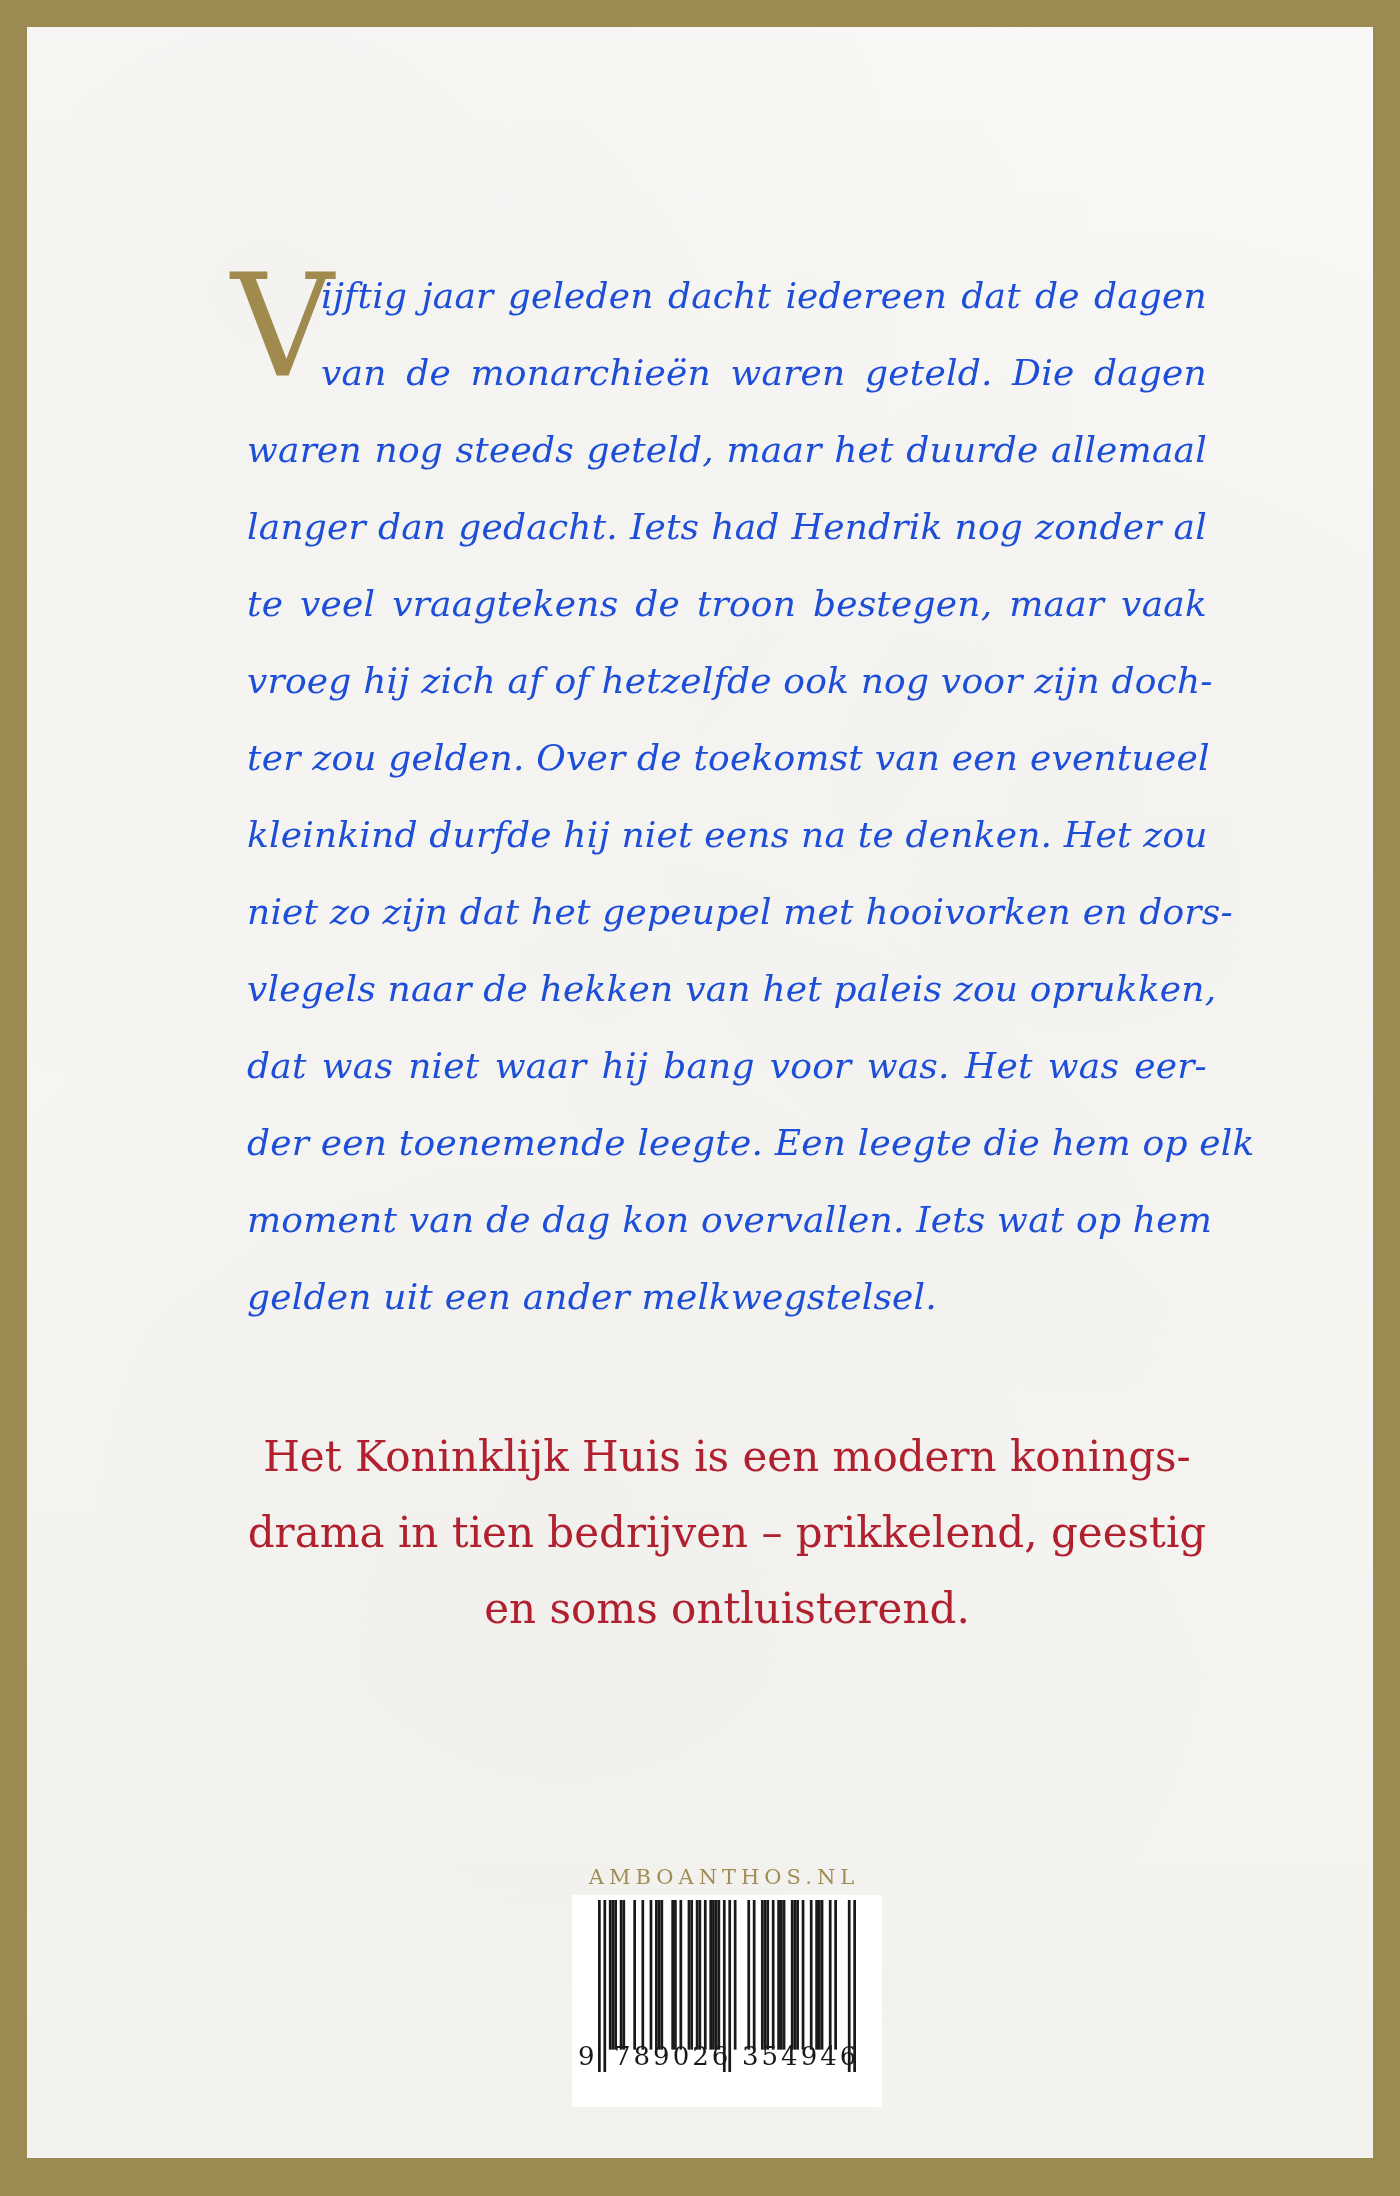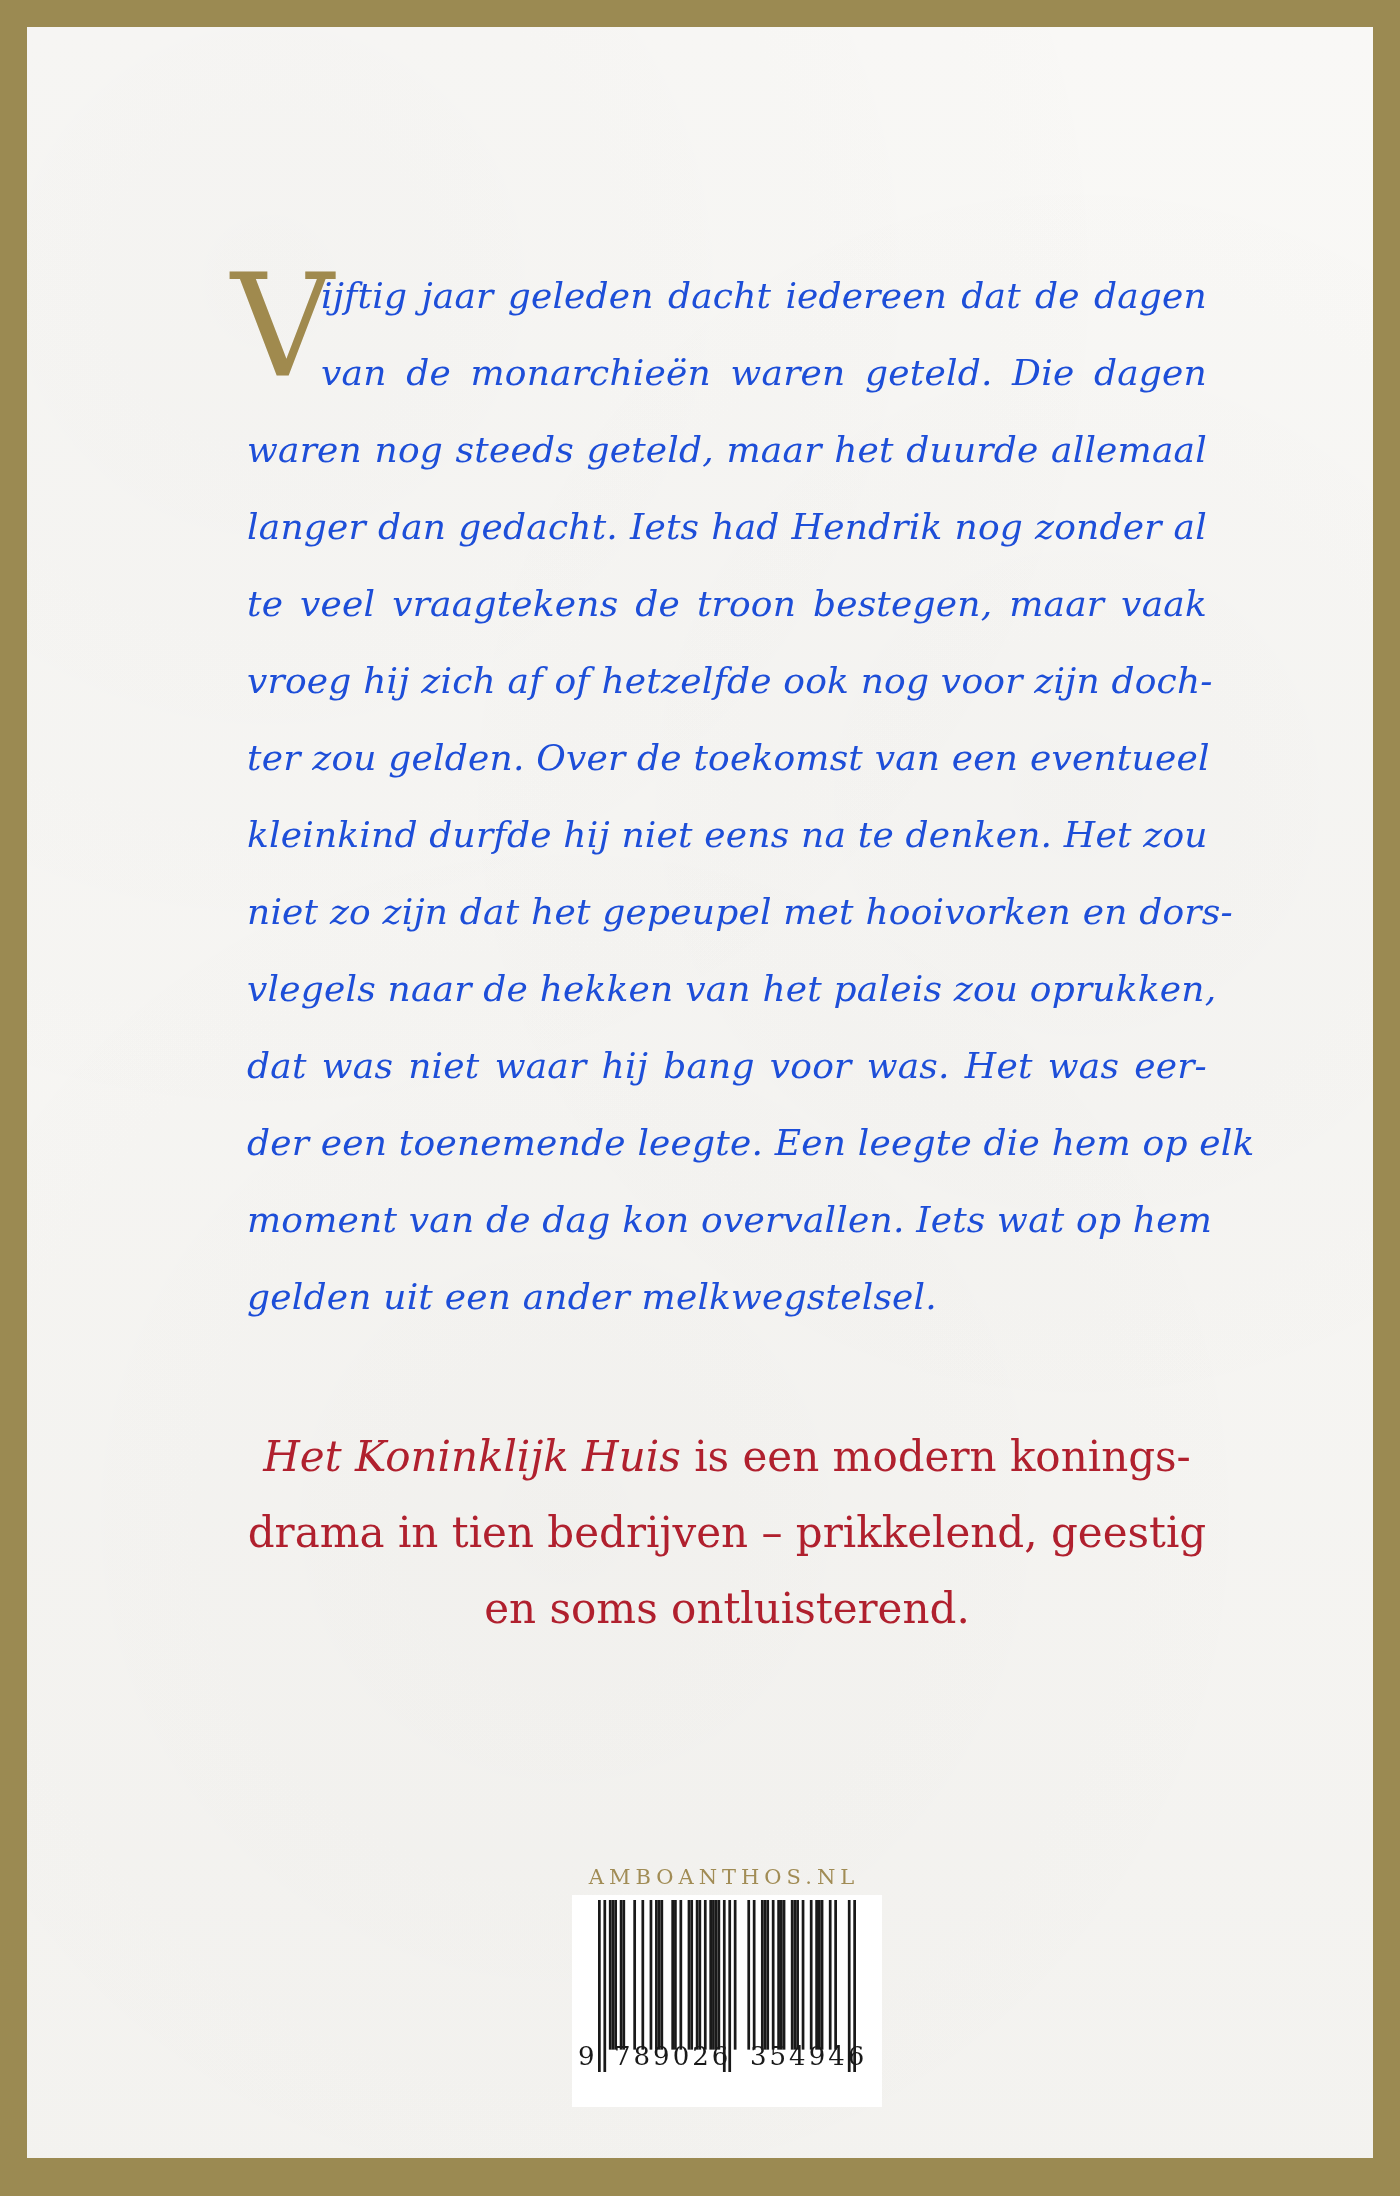"Het Koninklijk Huis" .blurb .it { font-style: italic -> none }
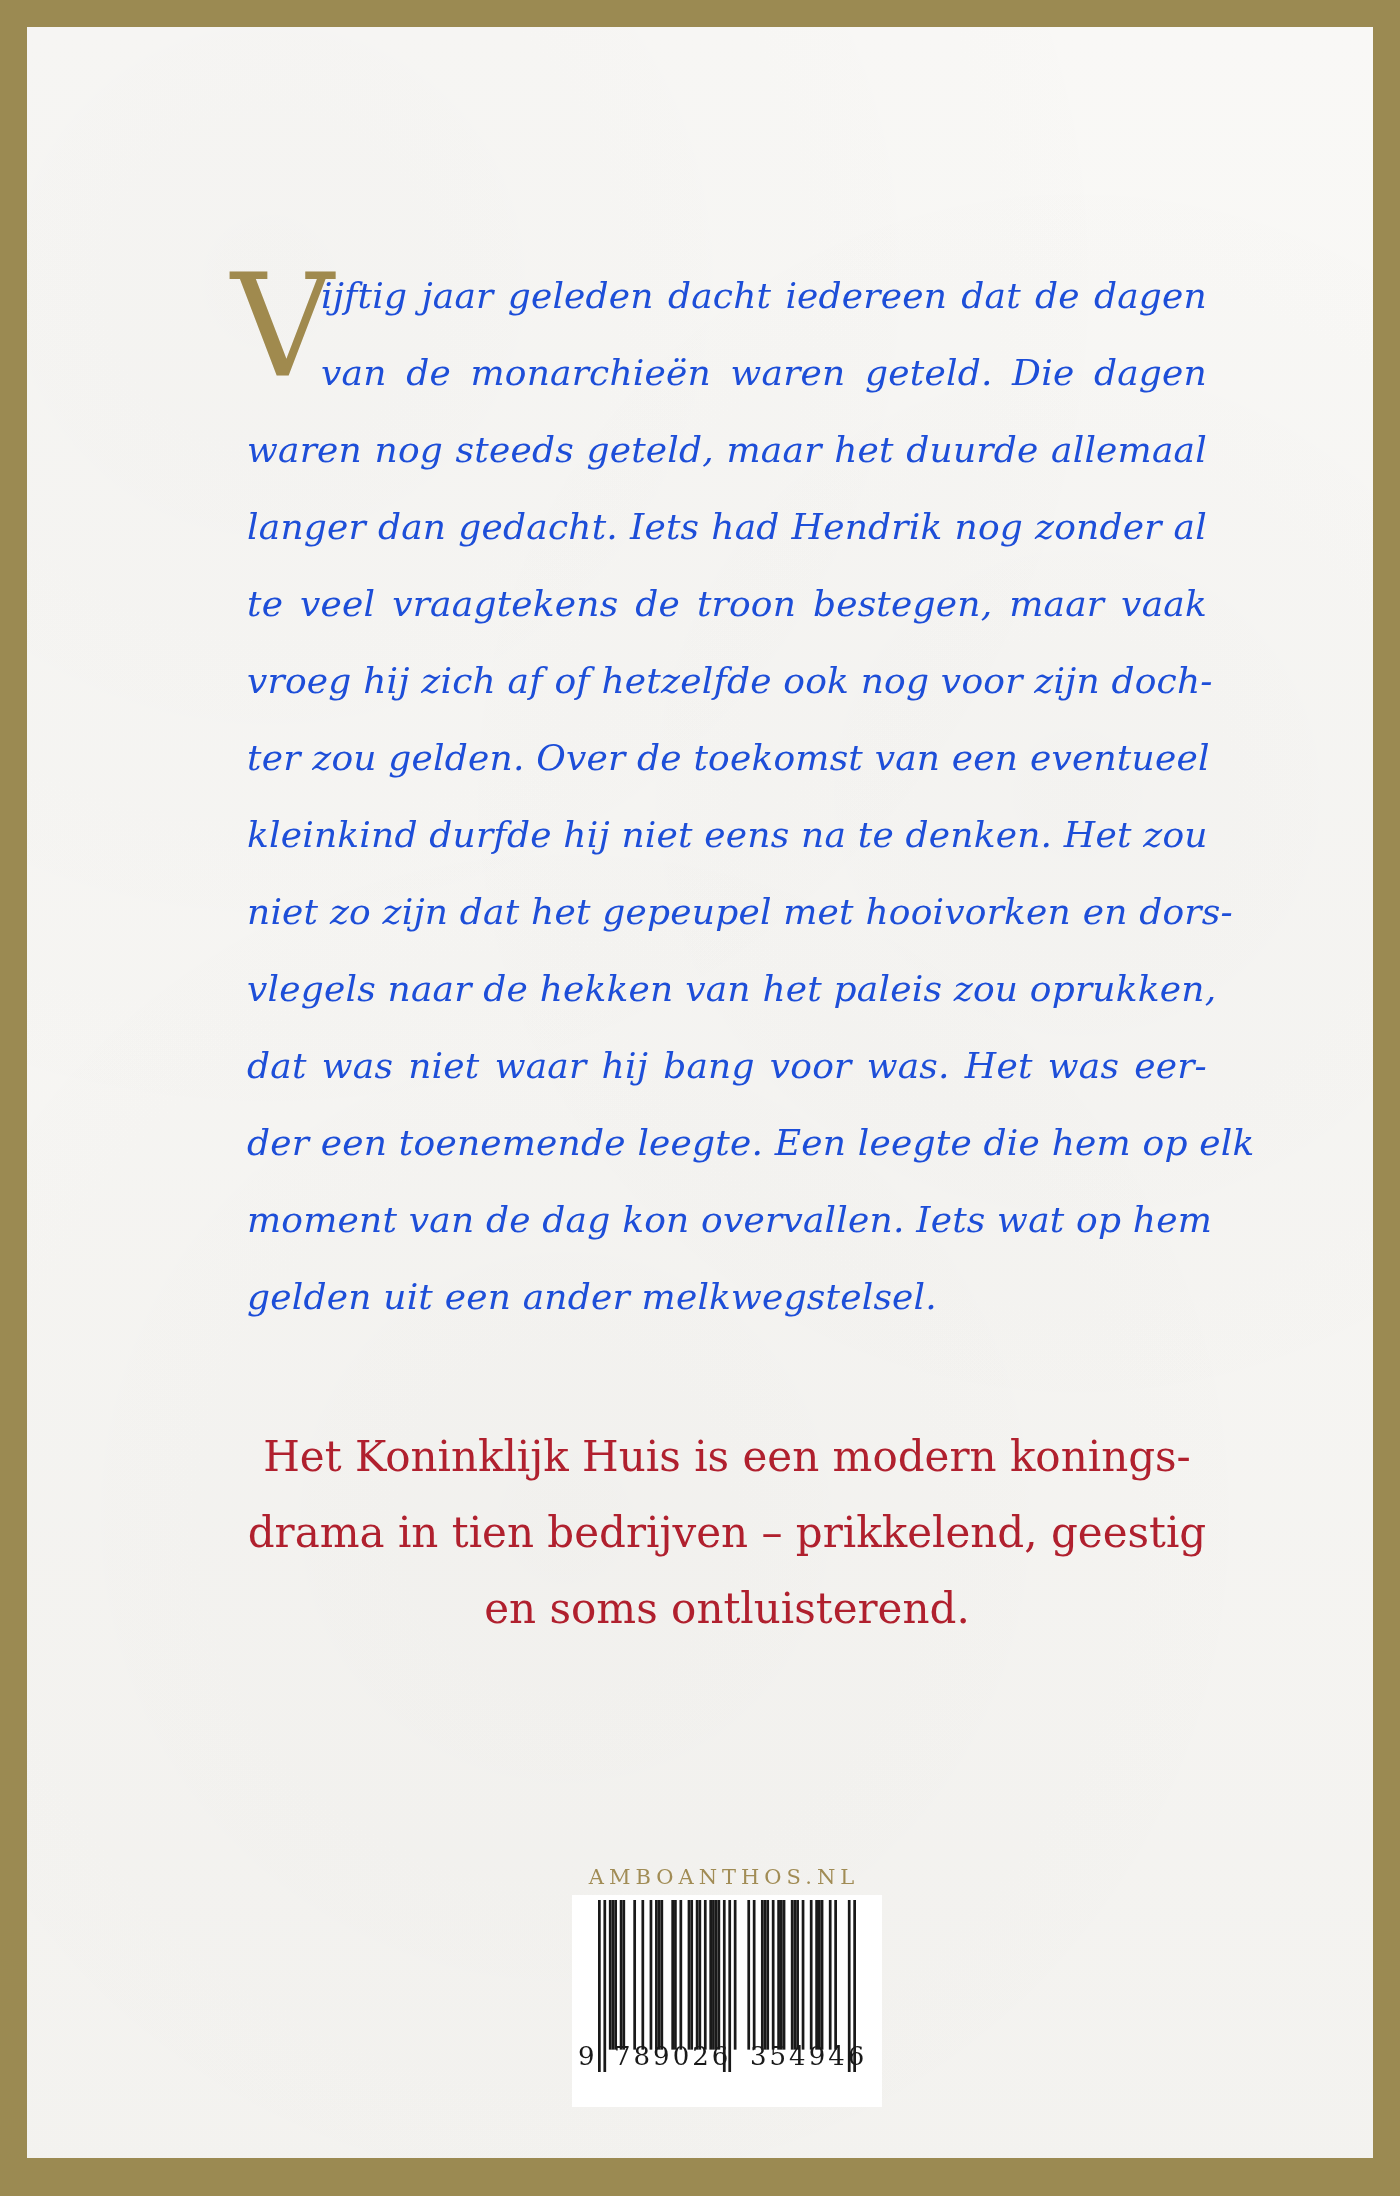"354946" .bd-g2 { left: 178px -> 170px }
